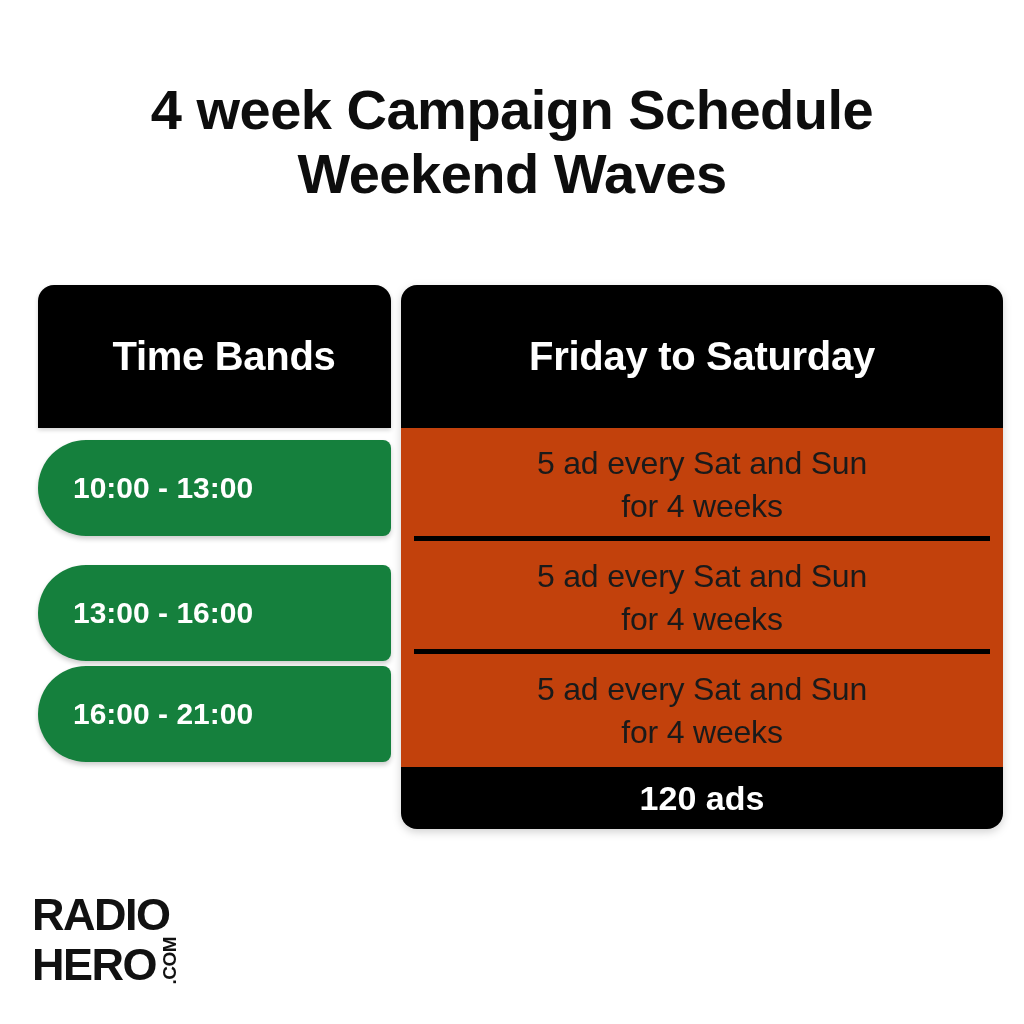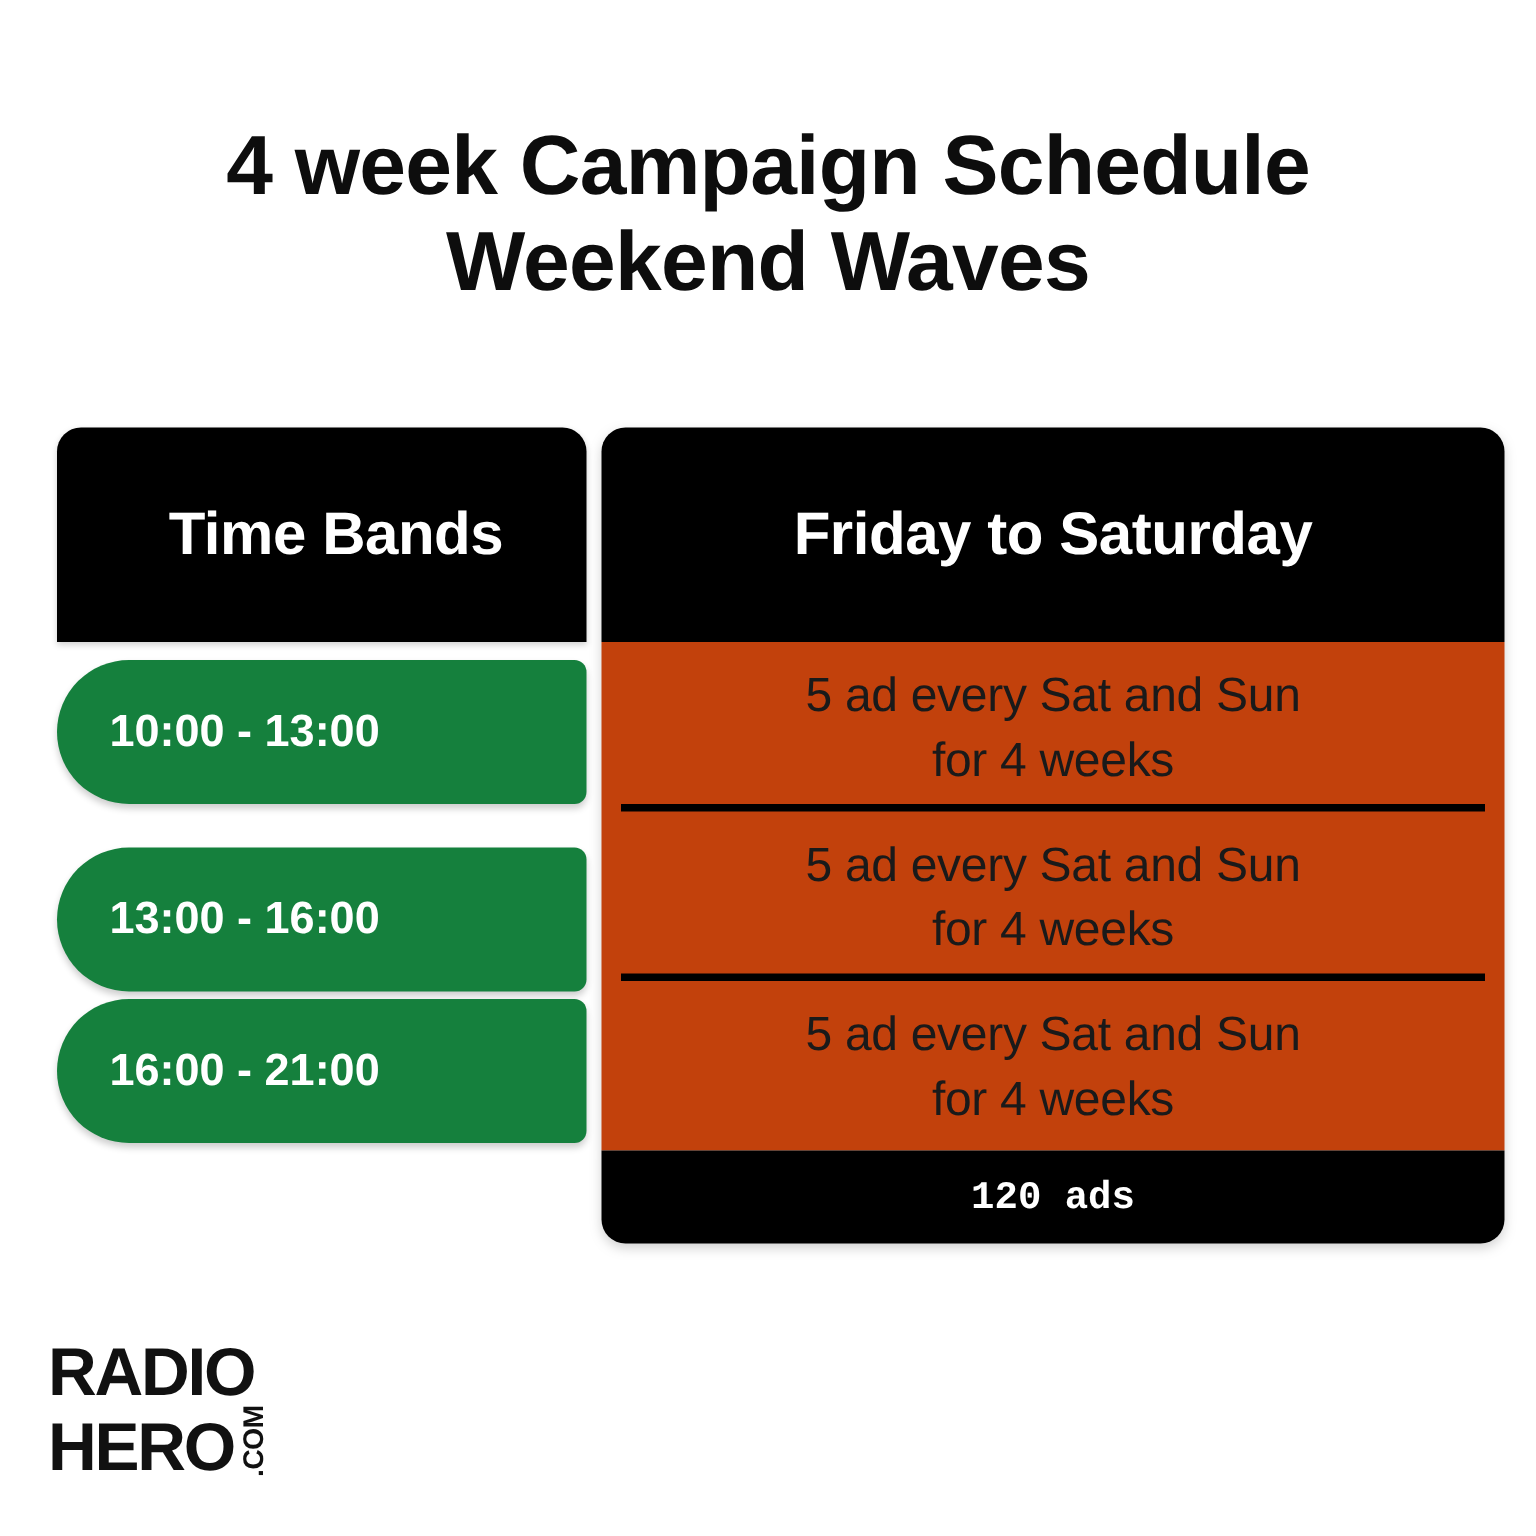"120 ads" #day-total .total-text { font-family: Liberation Mono, monospace -> none; font-size: 26px -> 34px }
